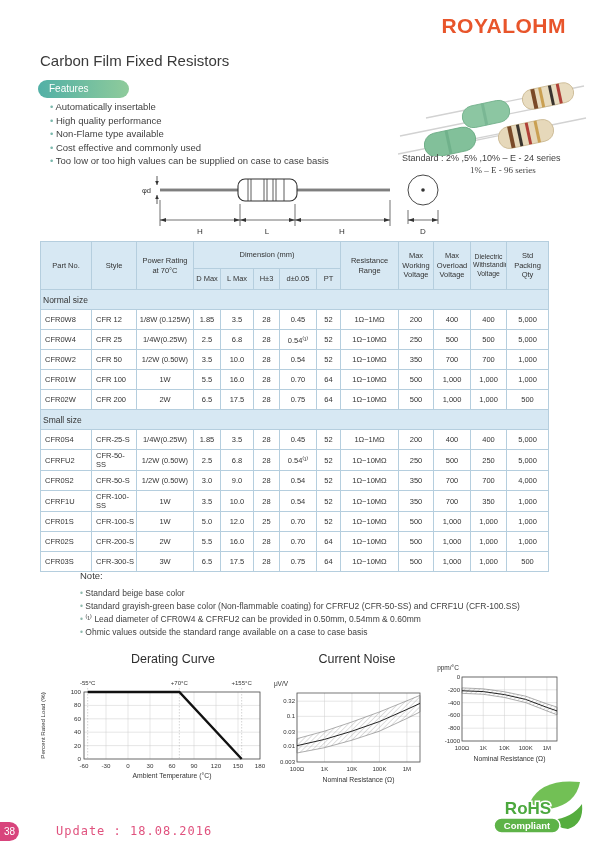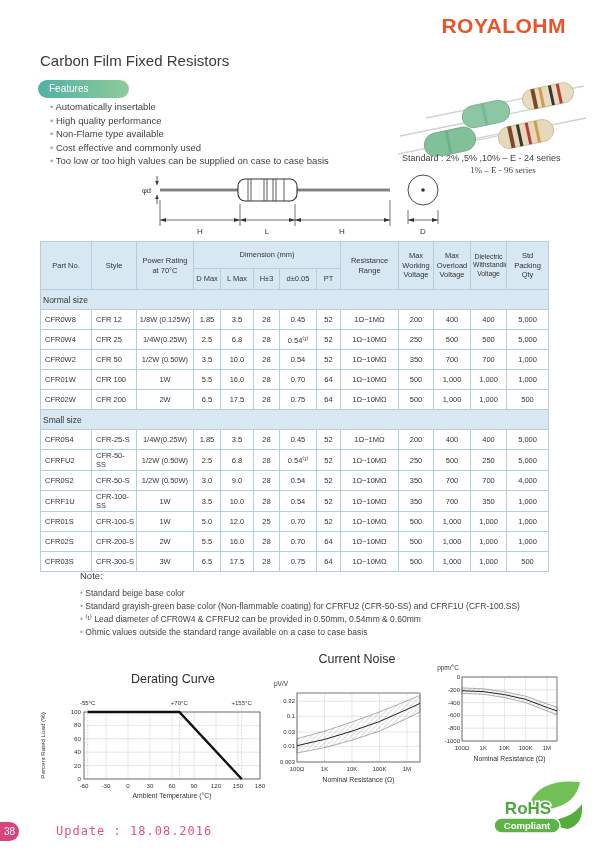"Derating Curve" .chart-derating { margin-top: 20px -> none }
